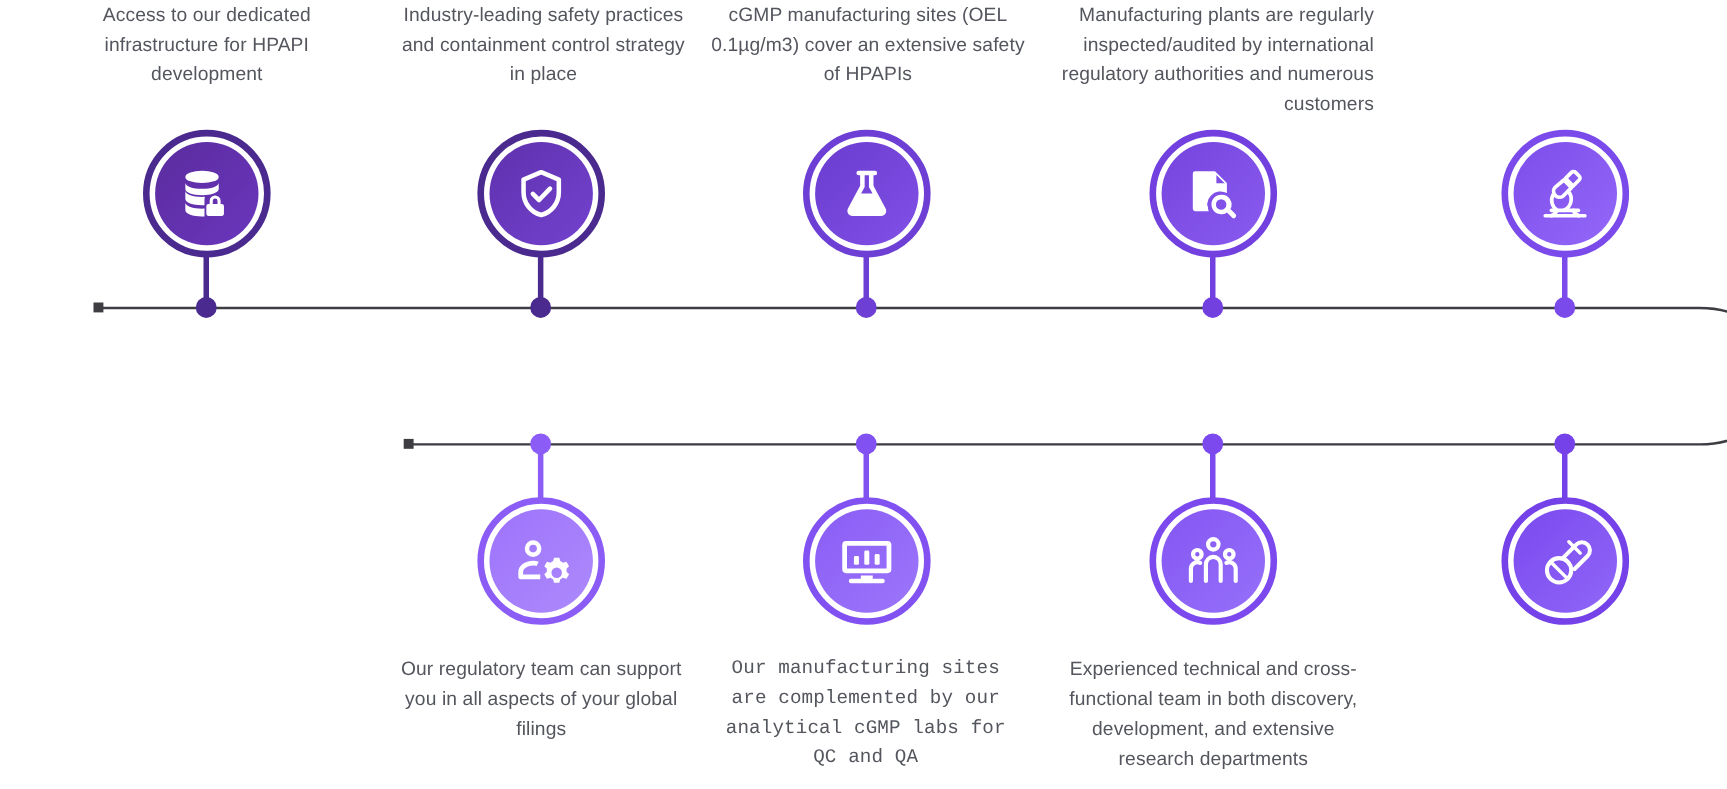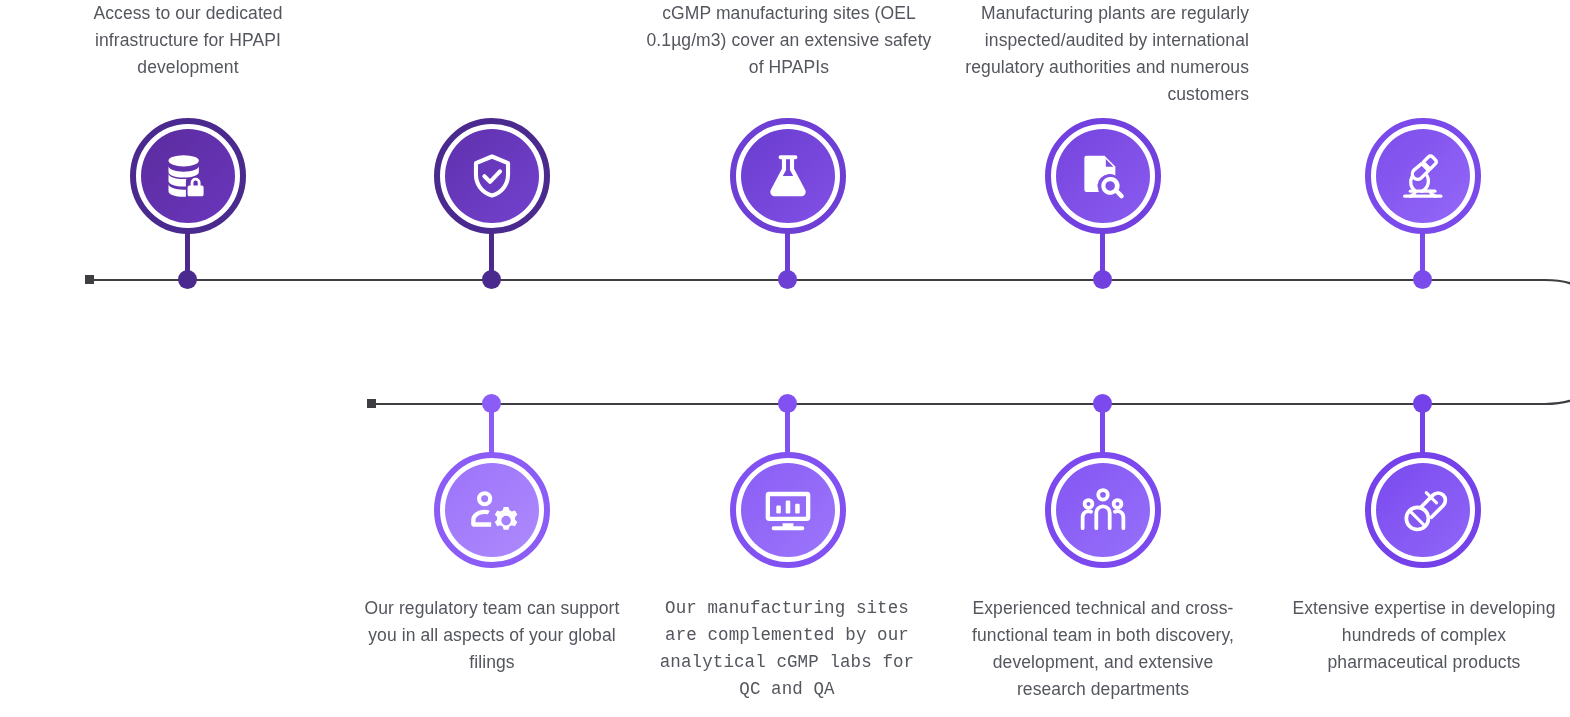"Industry-leading safety practices and" div.caption { html: none -> <div>Industry-leading safety practices and containment control strategy in place</div> }
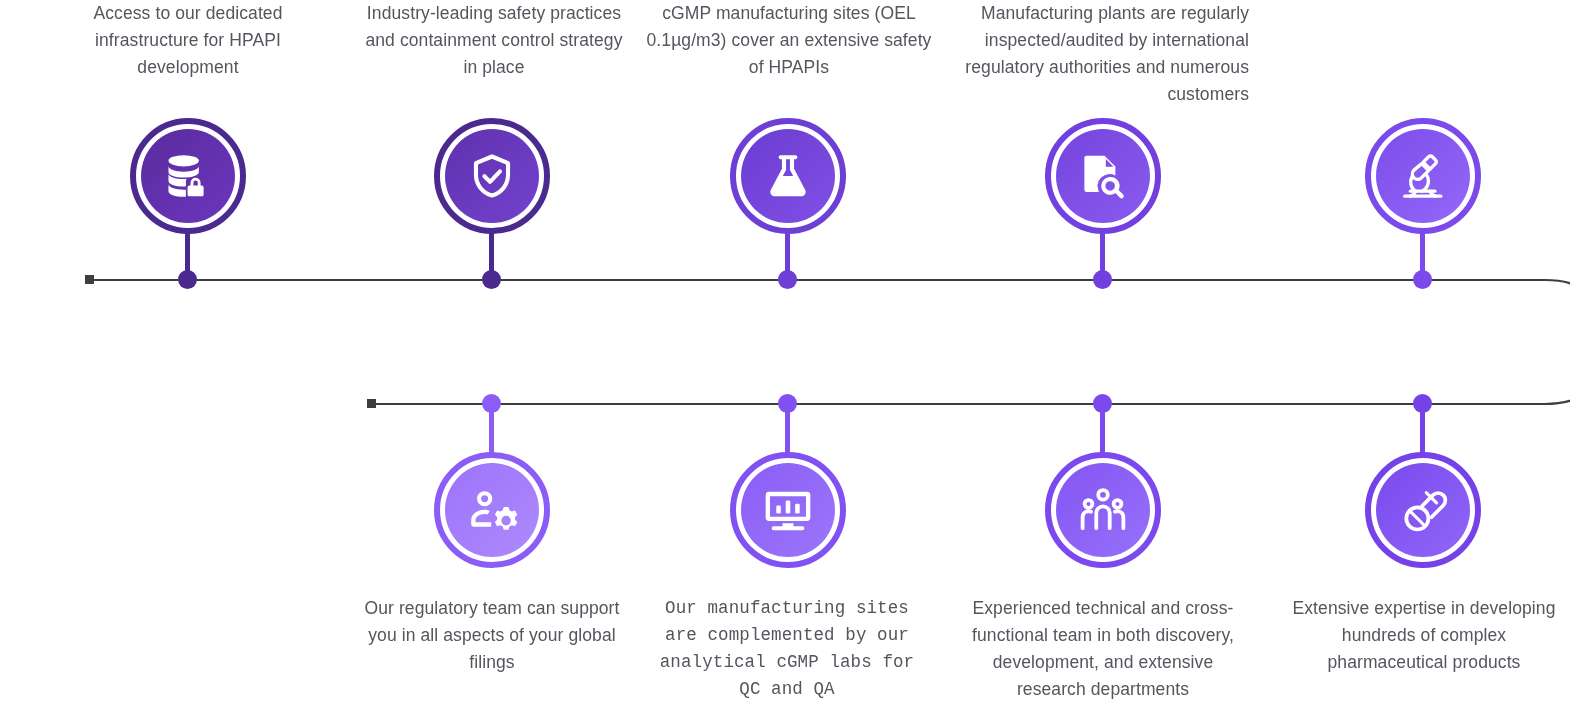"Extensive expertise in developing" div.caption { html: <div>Extensive expertise in developing hundreds of complex pharmaceutical products</div> -> none }
